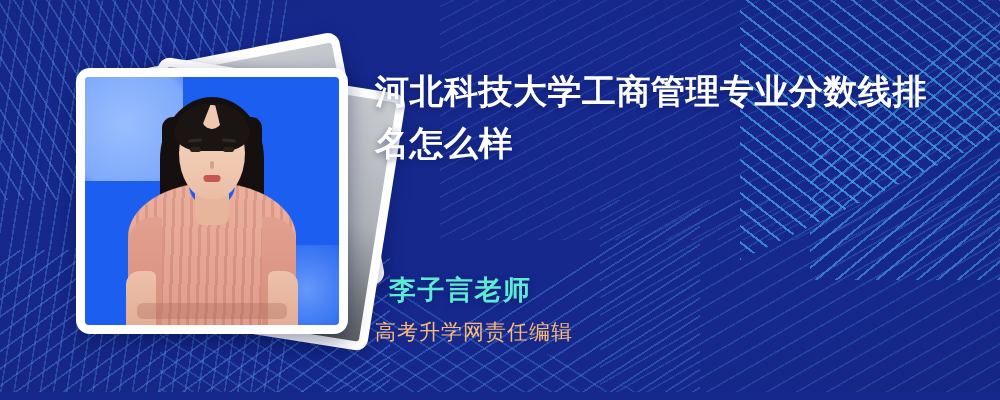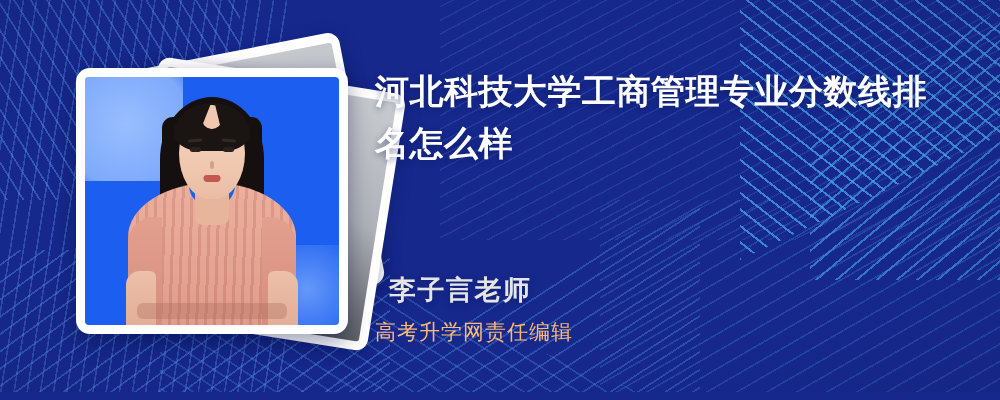"李子言老师" .author { color: #e5e5e5 -> #5eead4 }
